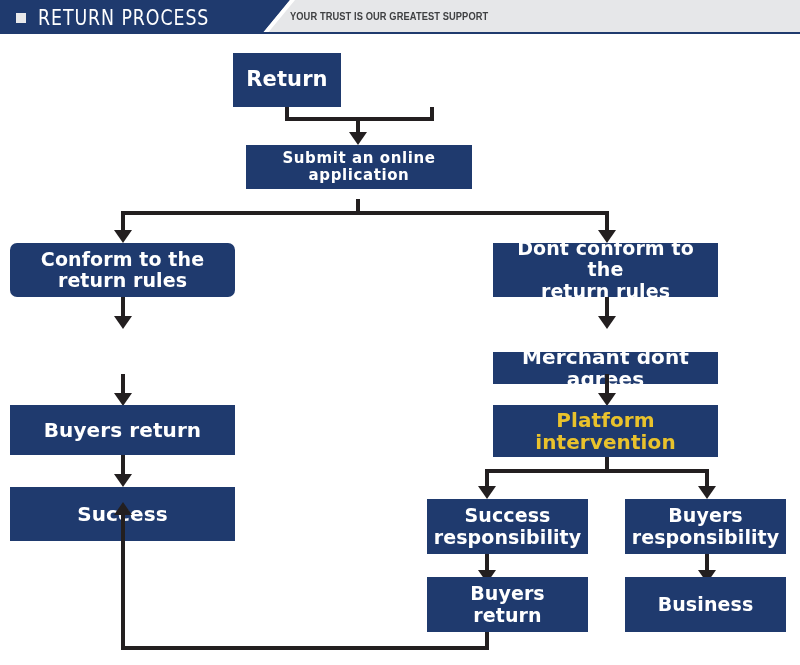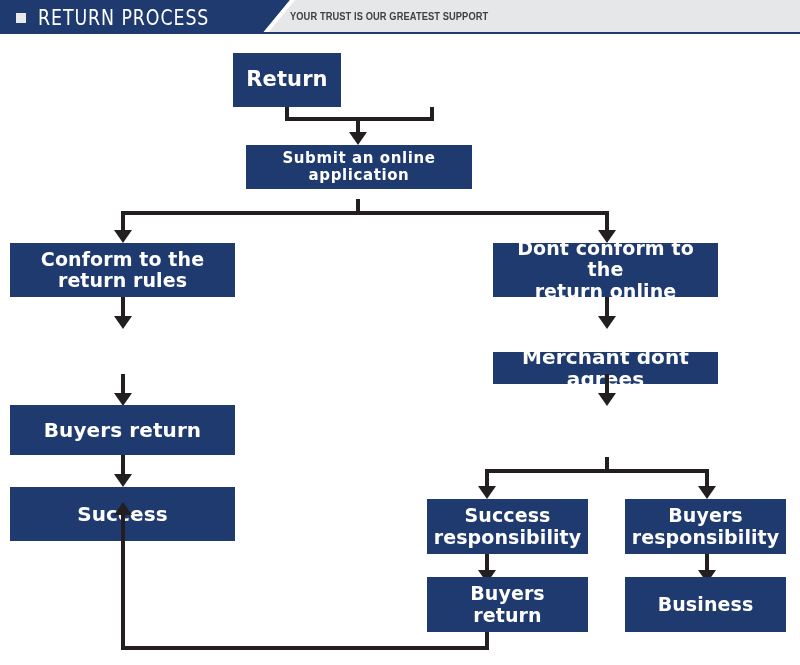"Conform to the" div.node { border-radius: none -> 7px }
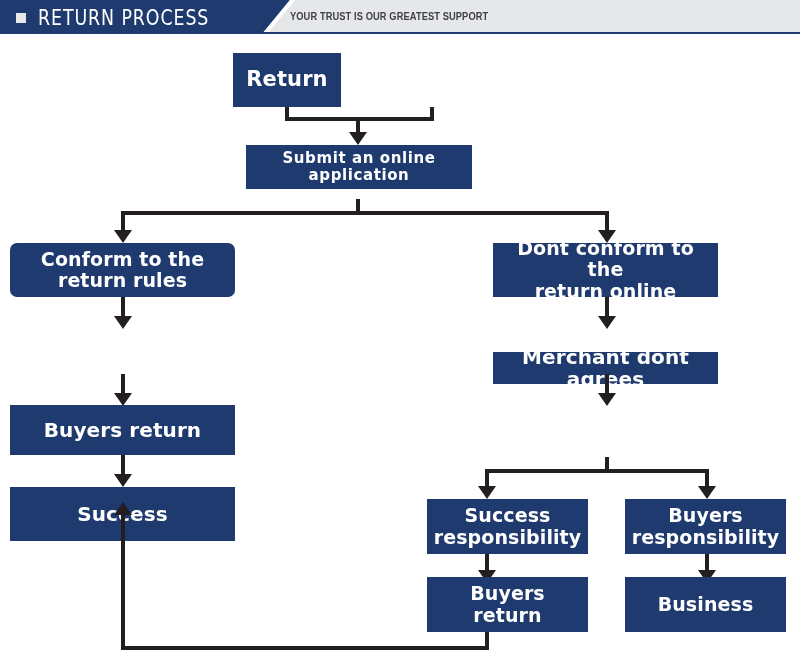"Dont conform to the" div.node { text: online -> rules }
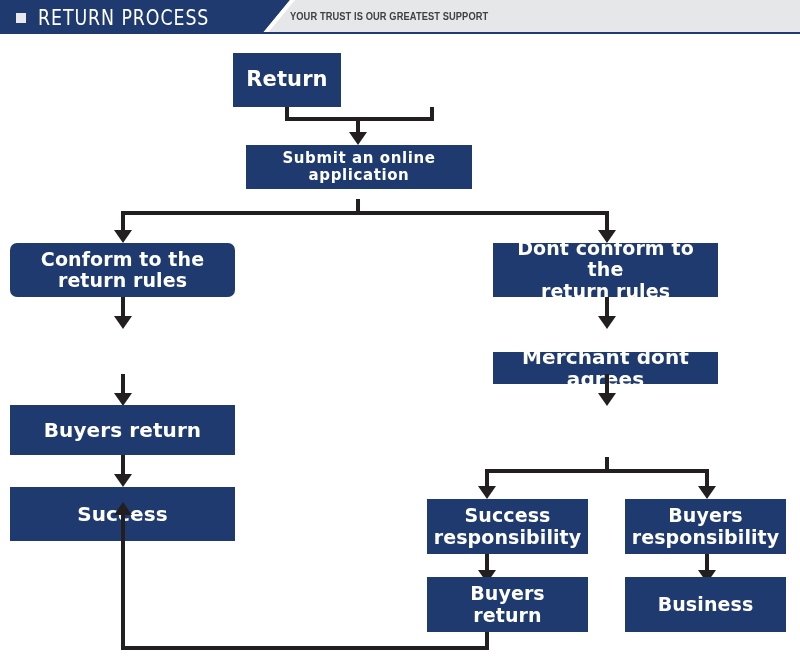"Platform" div.node { html: none -> <div>Platform intervention</div> }
